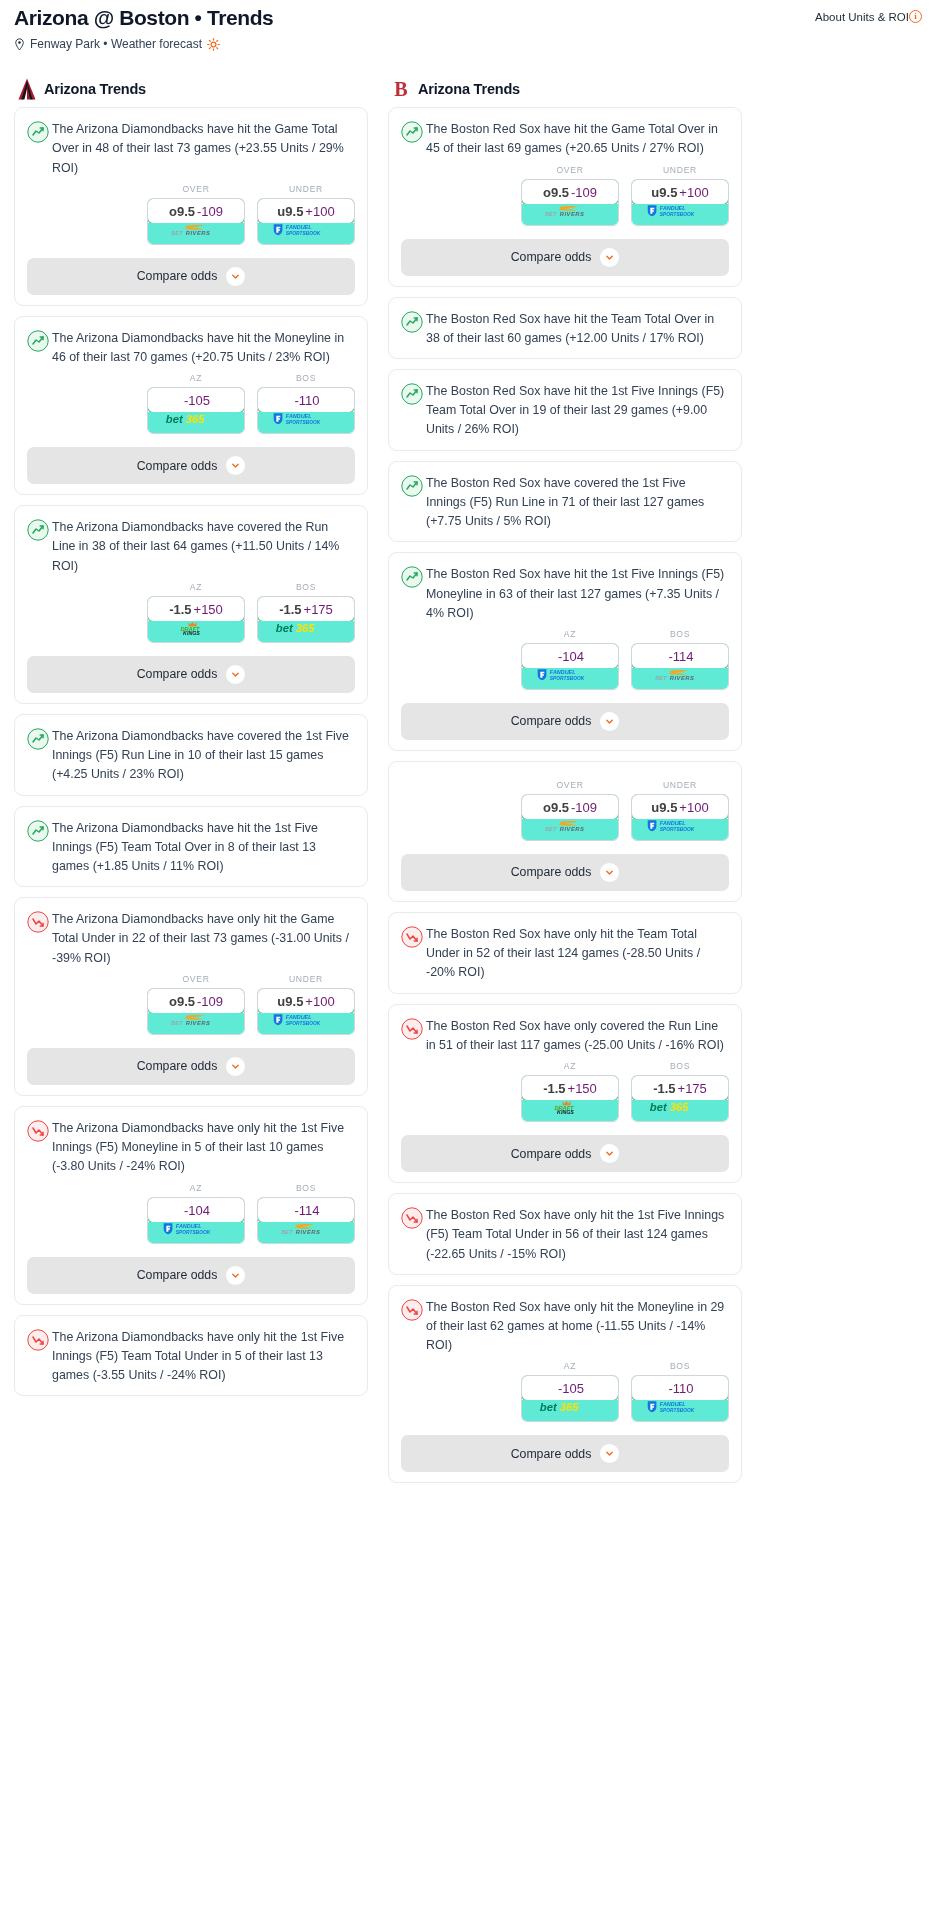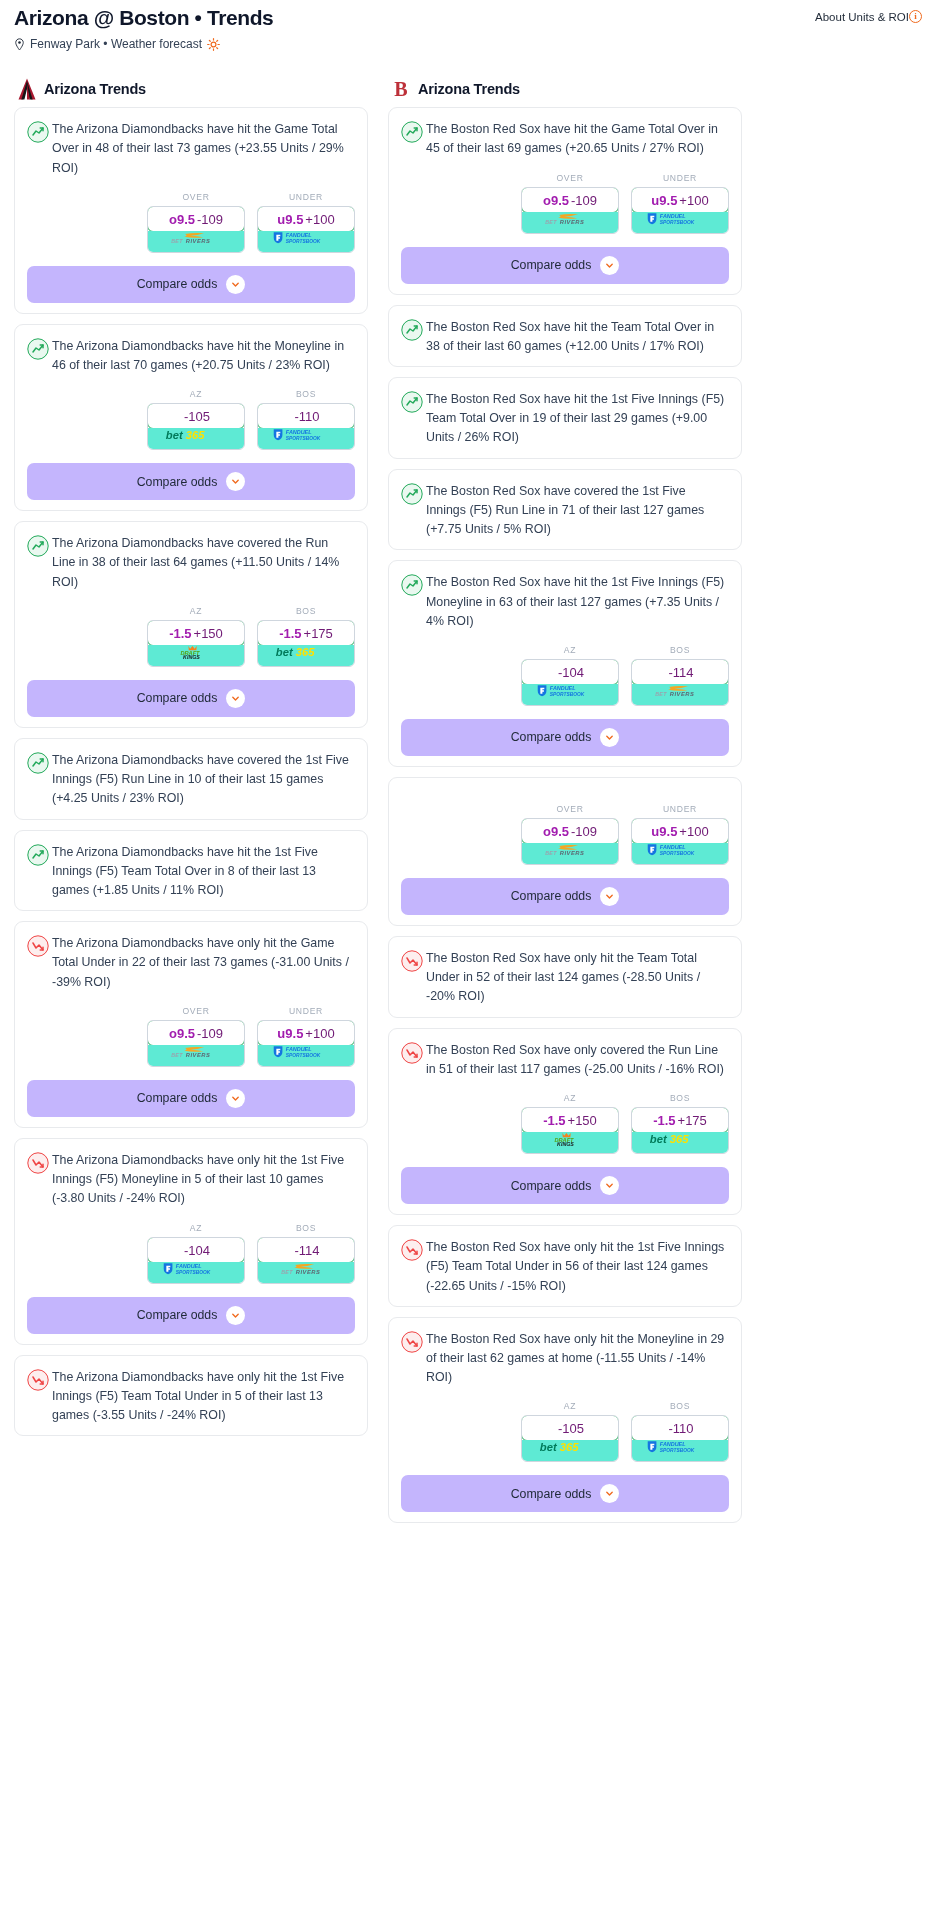"OVER" .odds-row { margin-top: 14px -> 6px }
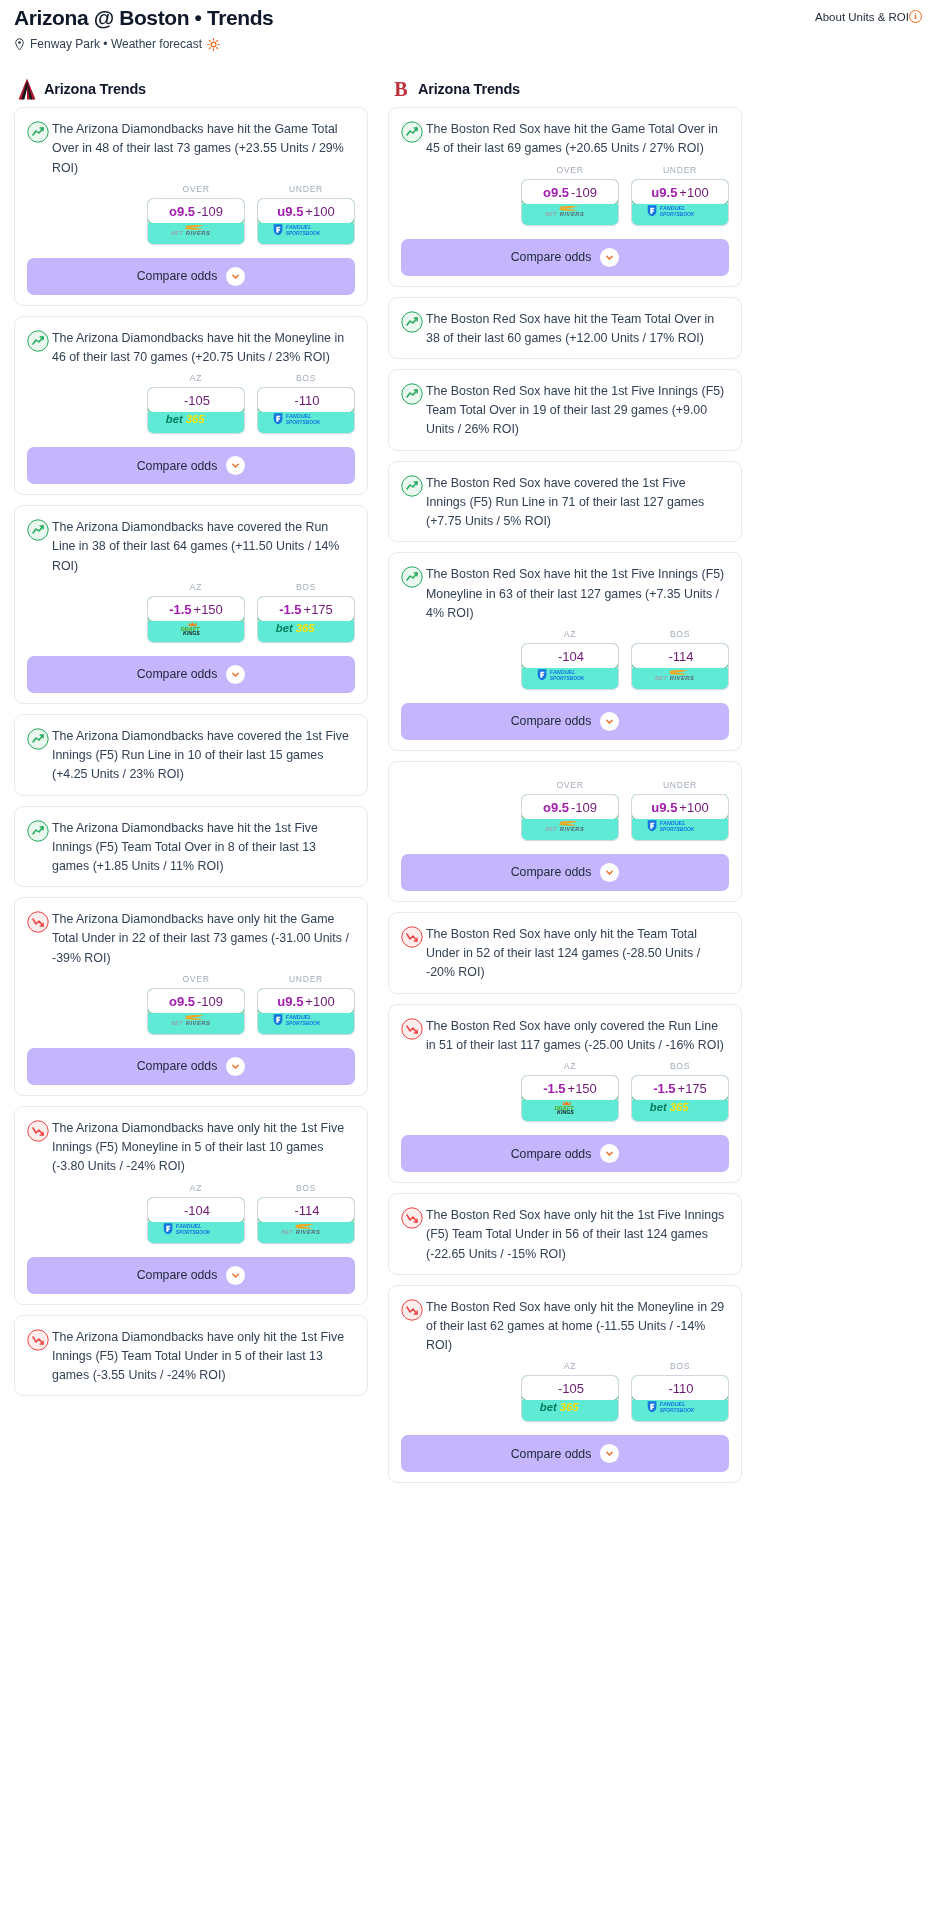"o9.5" .odds-value .line { color: #a21caf -> #404040 }
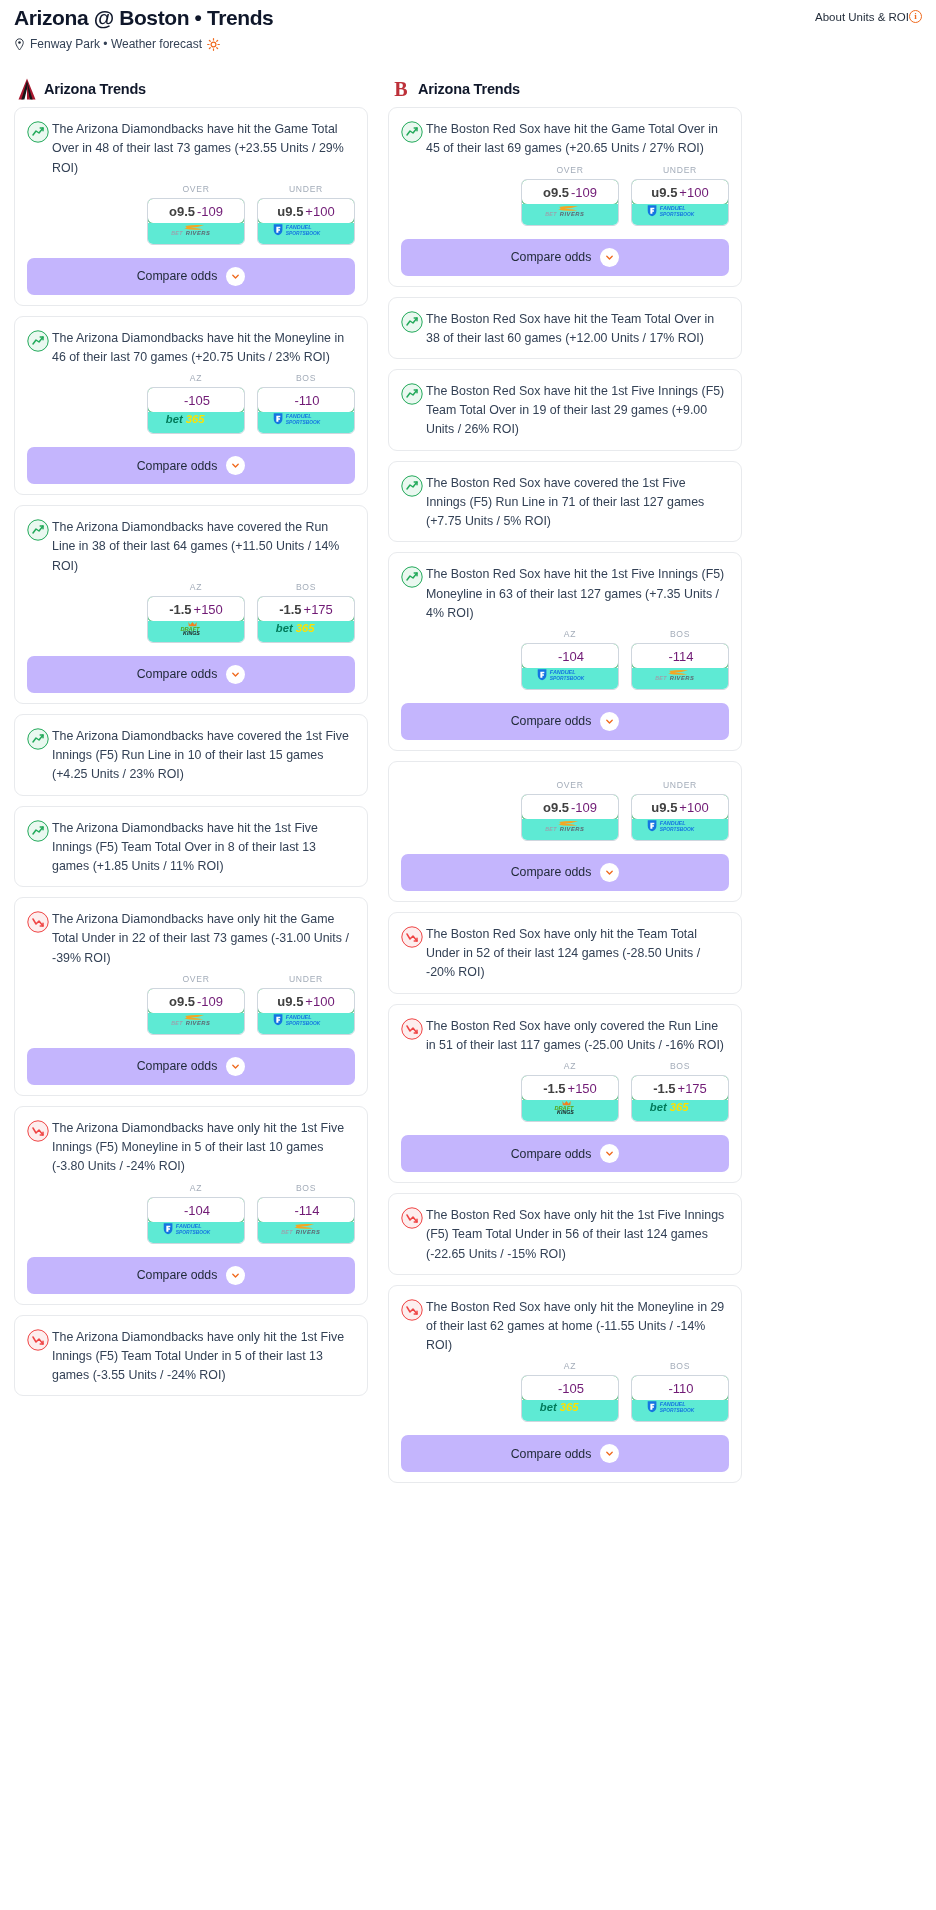"Compare odds" .compare-bar { background: #c4b5fd -> #e5e5e5 }
